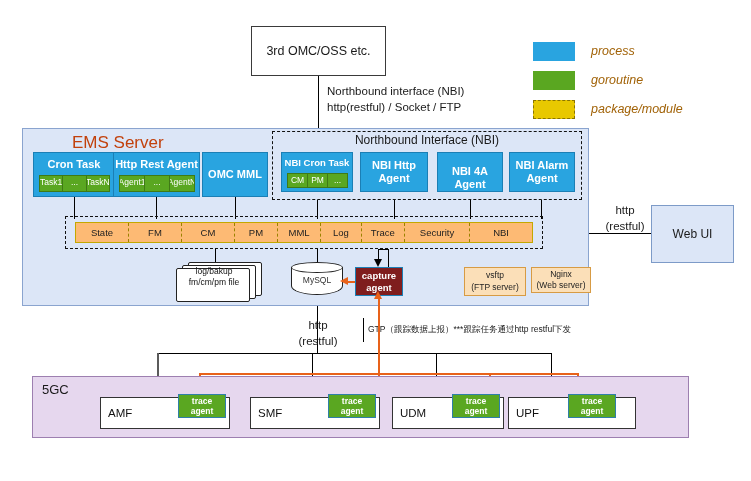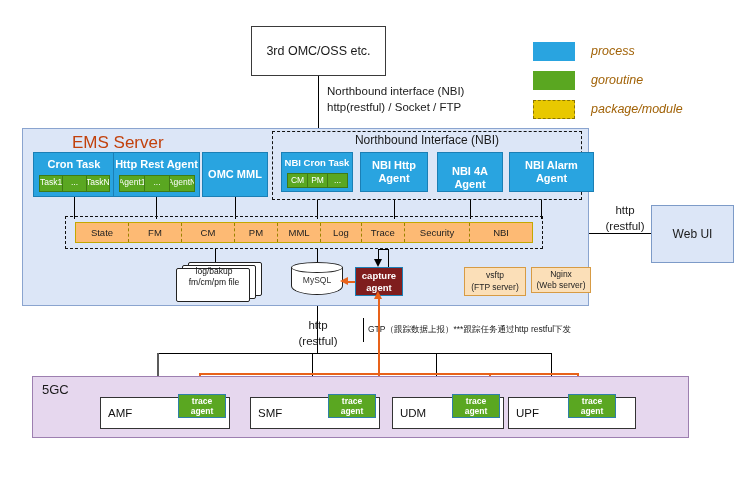"NBI Alarm Agent" div.abs { width: 85px -> 66px }
